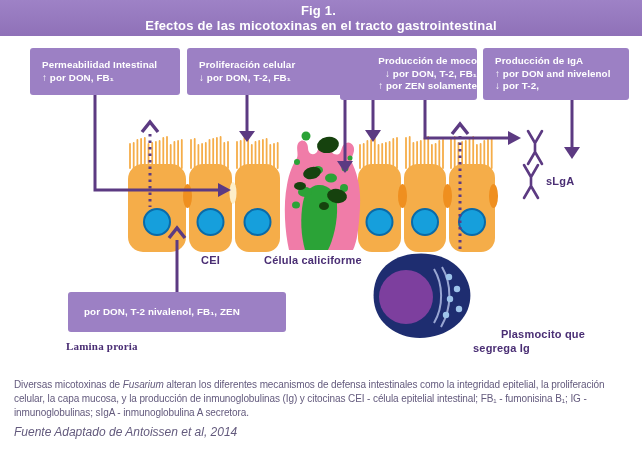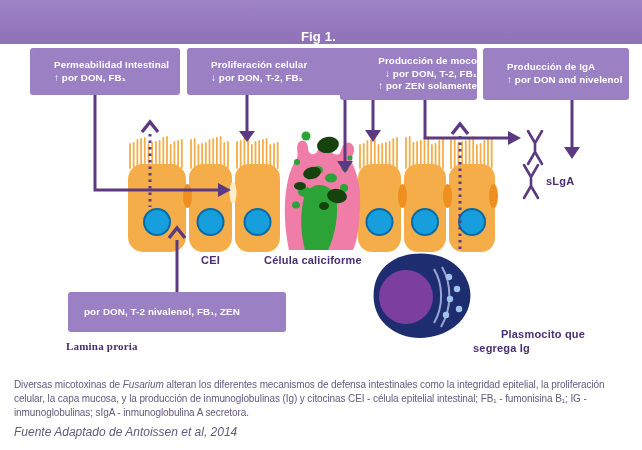"Fig 1." .titlebar { align-items: flex-end -> center; flex-direction: none -> column; height: 44px -> 36px }
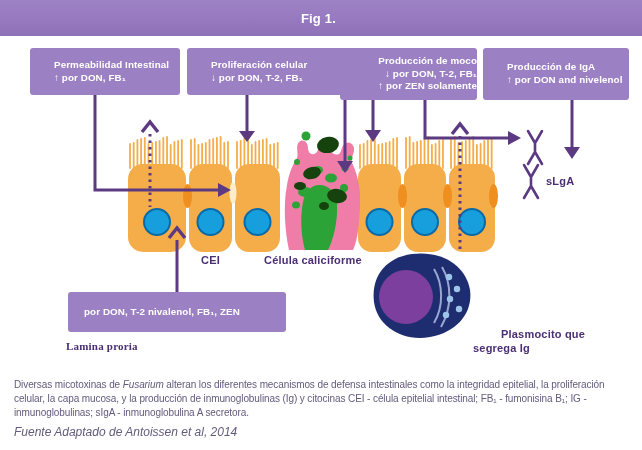"Efectos de las micotoxinas en" span.txt { html: none -> <span>Efectos de las micotoxinas en el tracto gastrointestinal</span> }
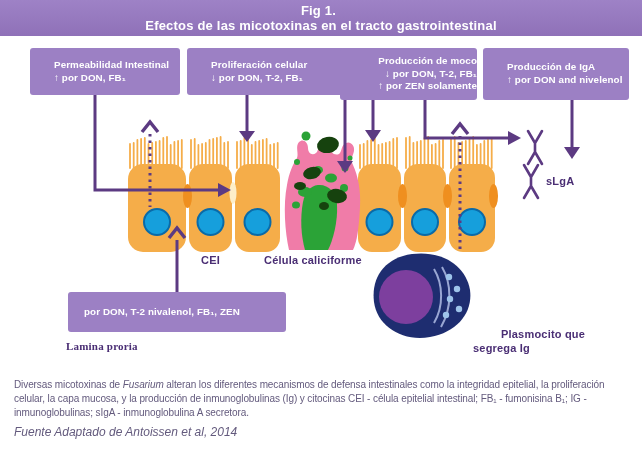"Permeabilidad Intestinal" .callout { padding-left: 24px -> 12px }
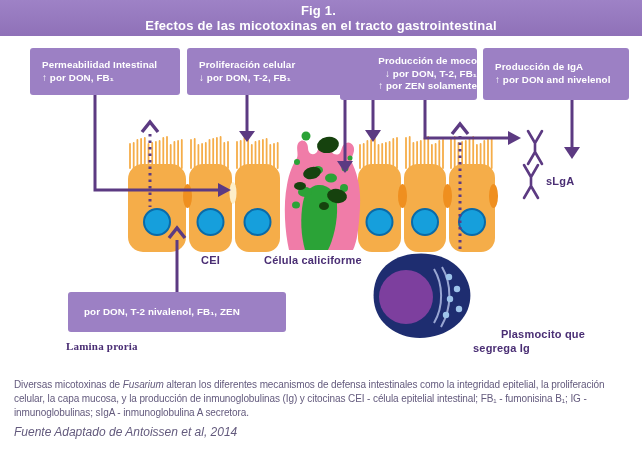"↓ por T-2," div { html: none -> <div>↓ por T-2,</div> }
